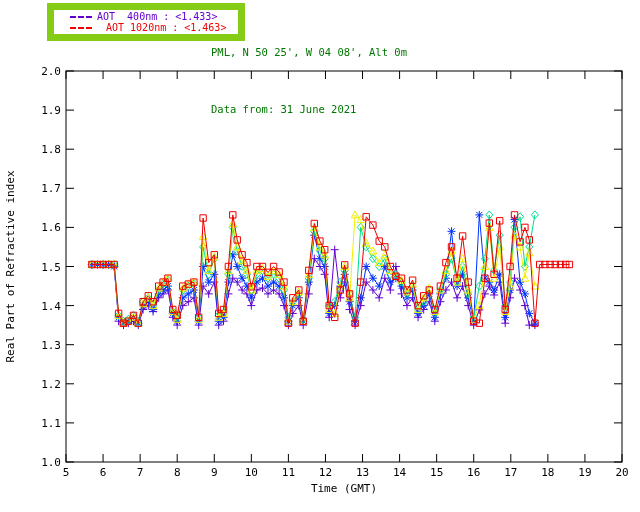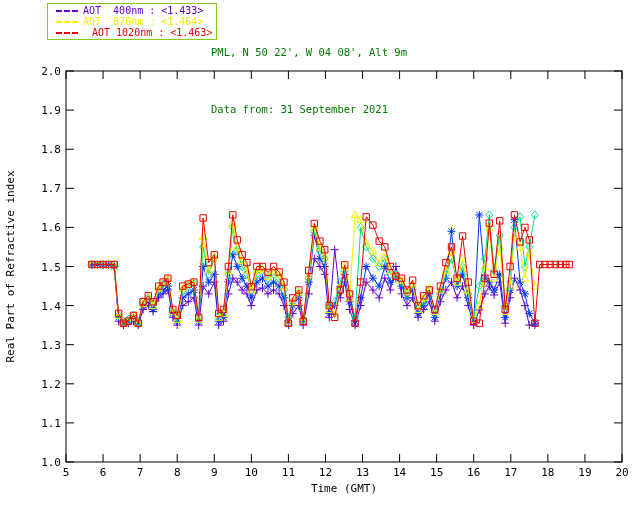"AOT 400nm : <1.433>" .legend { border: 1px solid #84cc16 -> 7px solid #84cc16; padding: 1px 4px -> 1px 12px }
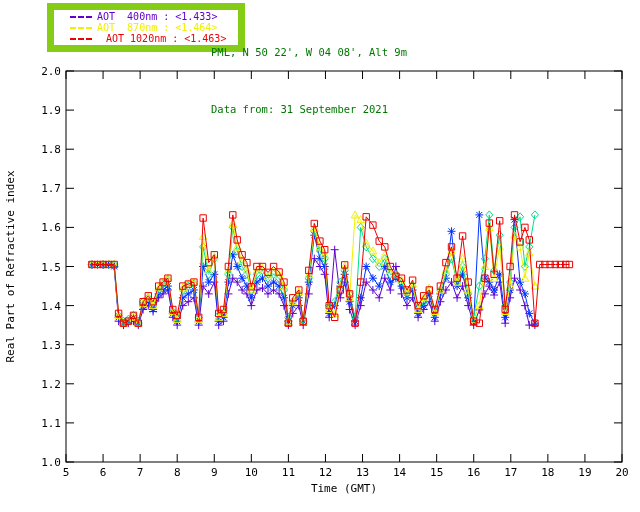"AOT 870nm : <1.464>" div.legend-row { html: <div> <span></span> <span>AOT 870nm : &lt;1.464&gt;</span> </div> -> none }
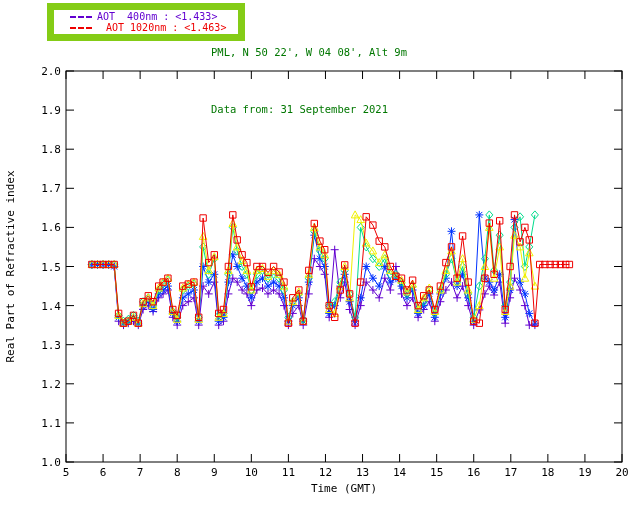"PML, N 50 22', W" div { text: 22', W 04 08', Alt 9m -> 25', W 04 08', Alt 0m }
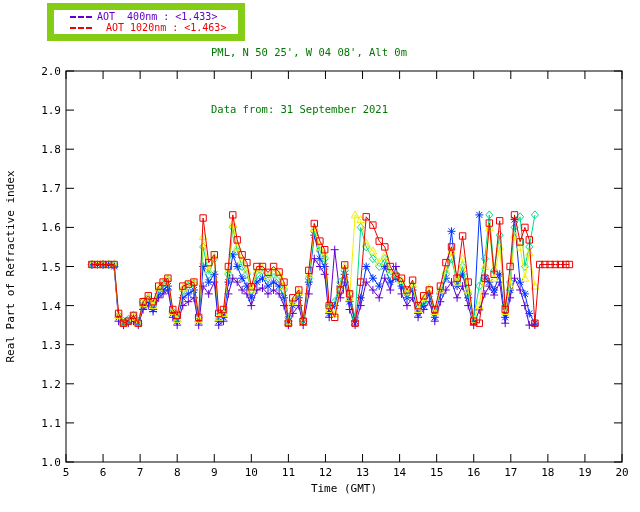"Data from: 31 September 2021" div { text: September -> June }
